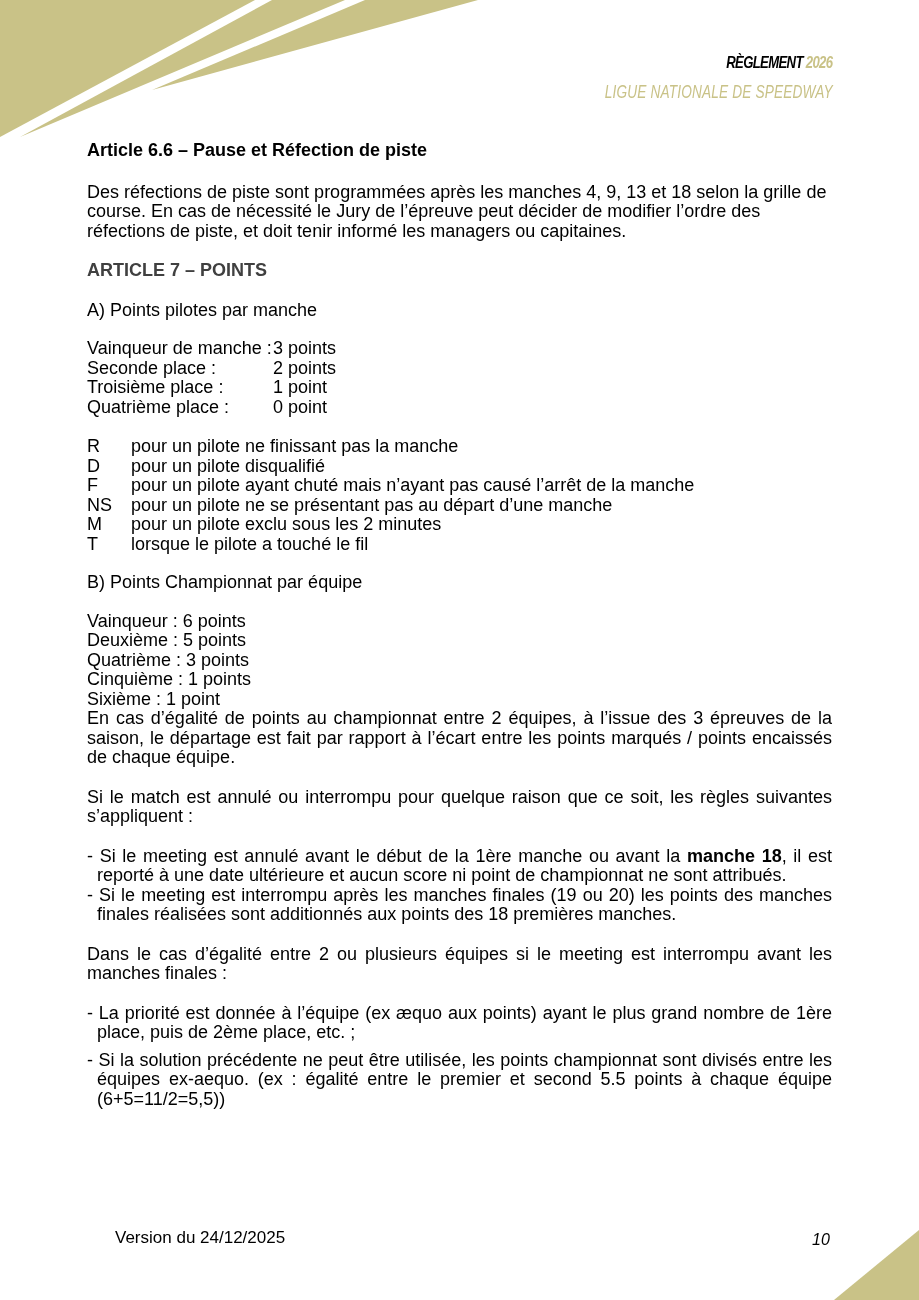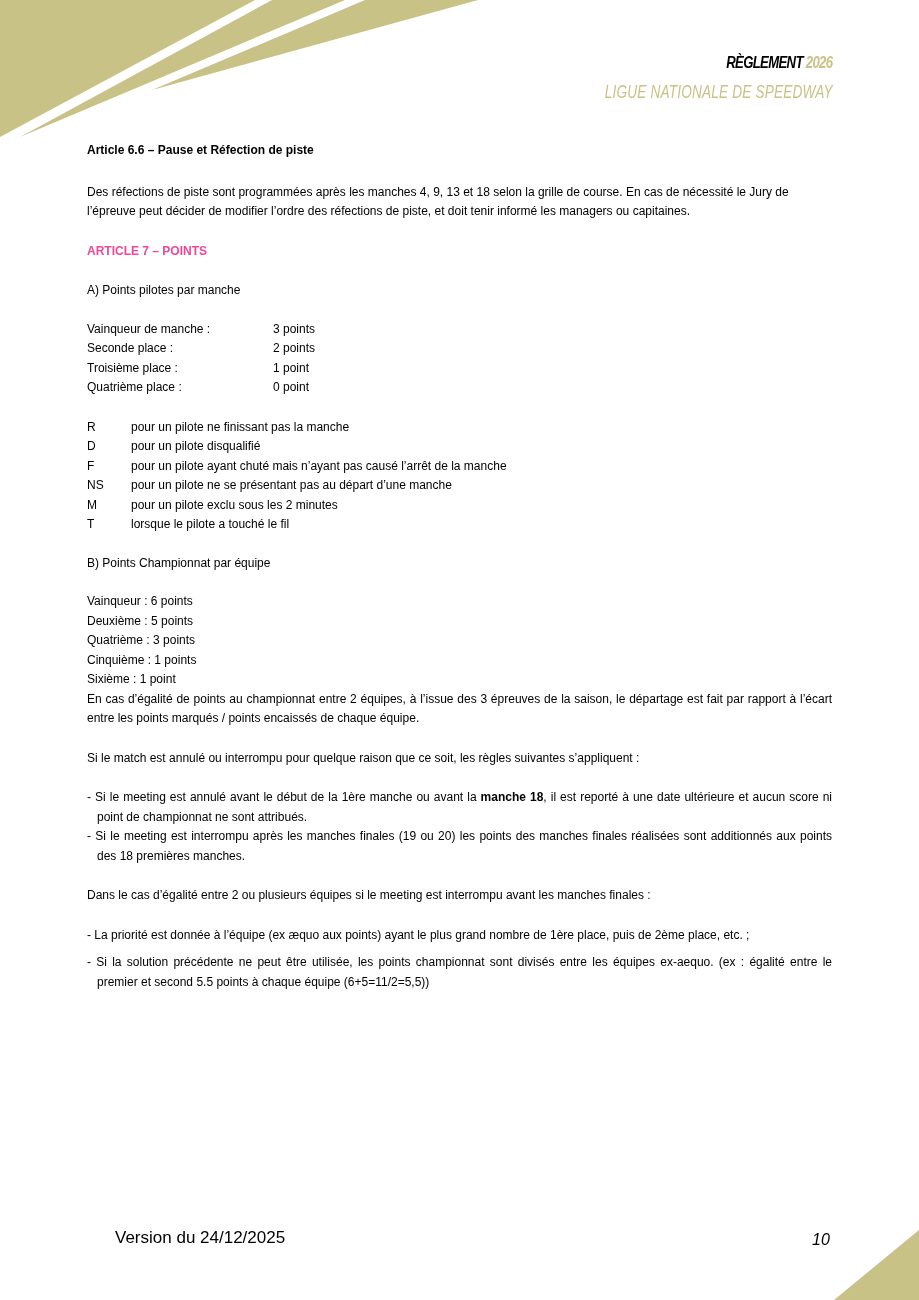"Article 6.6 – Pause et" .content { font-size: 12px -> 18px }
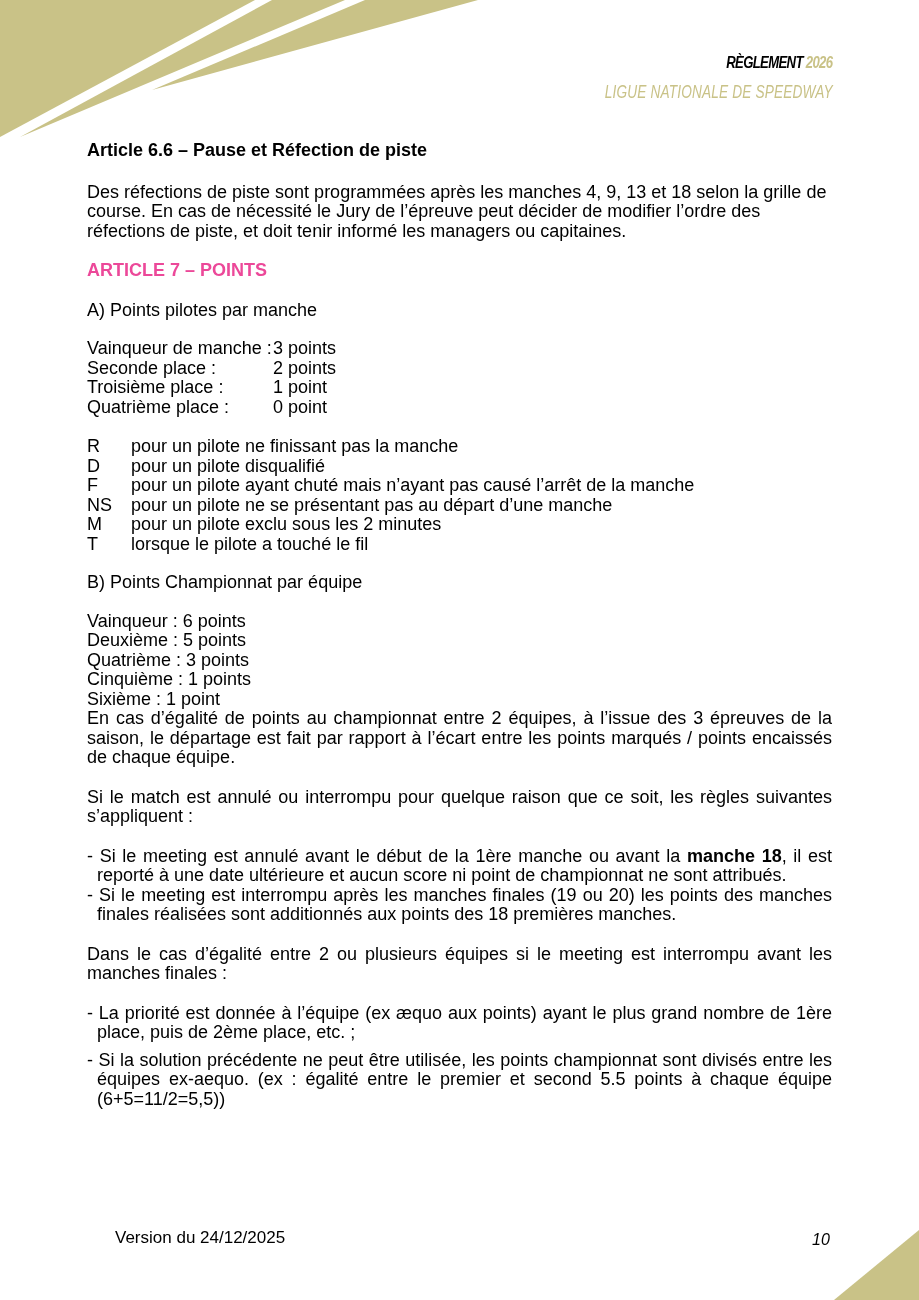"ARTICLE 7 – POINTS" .h-gold { color: #ec4899 -> #404040 }
